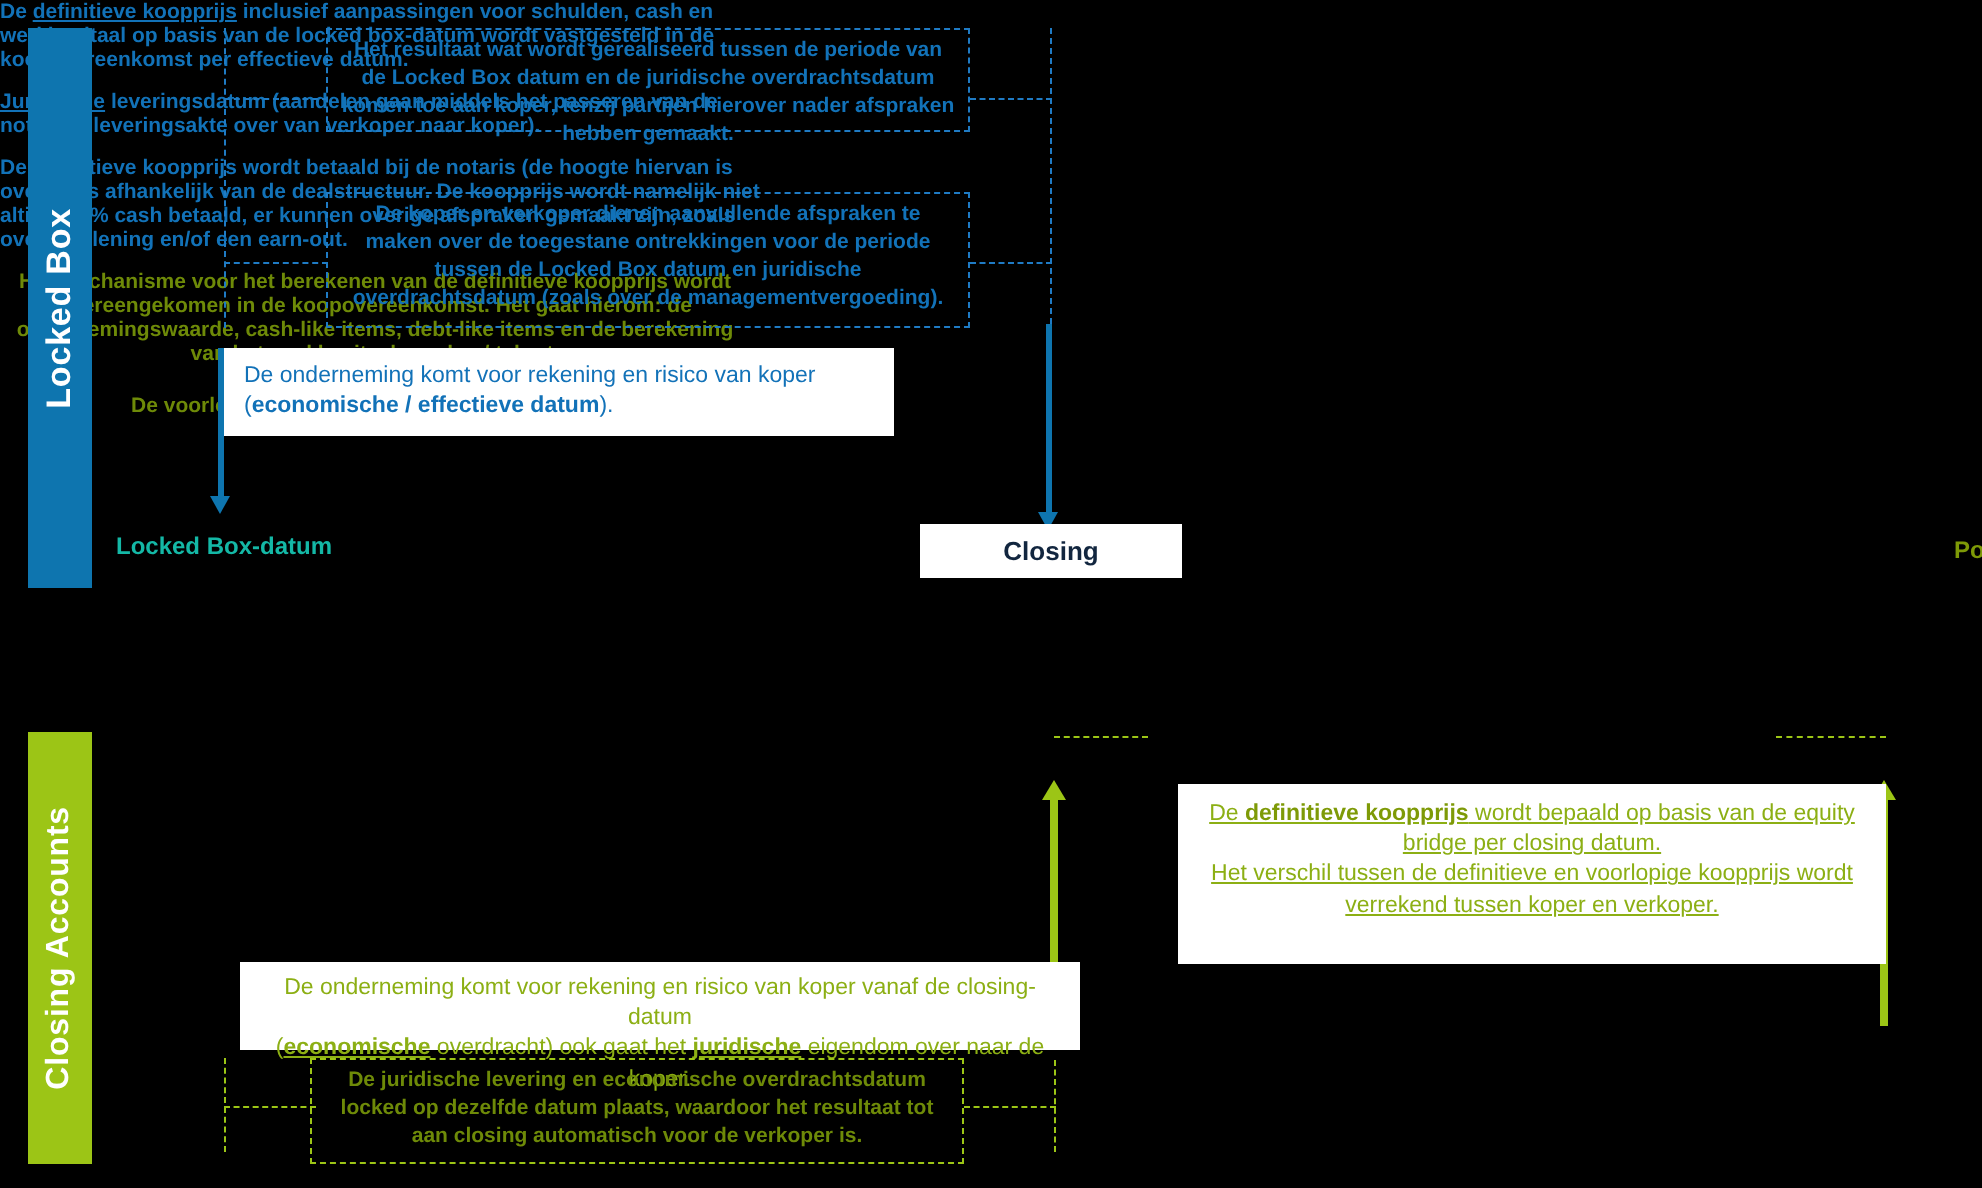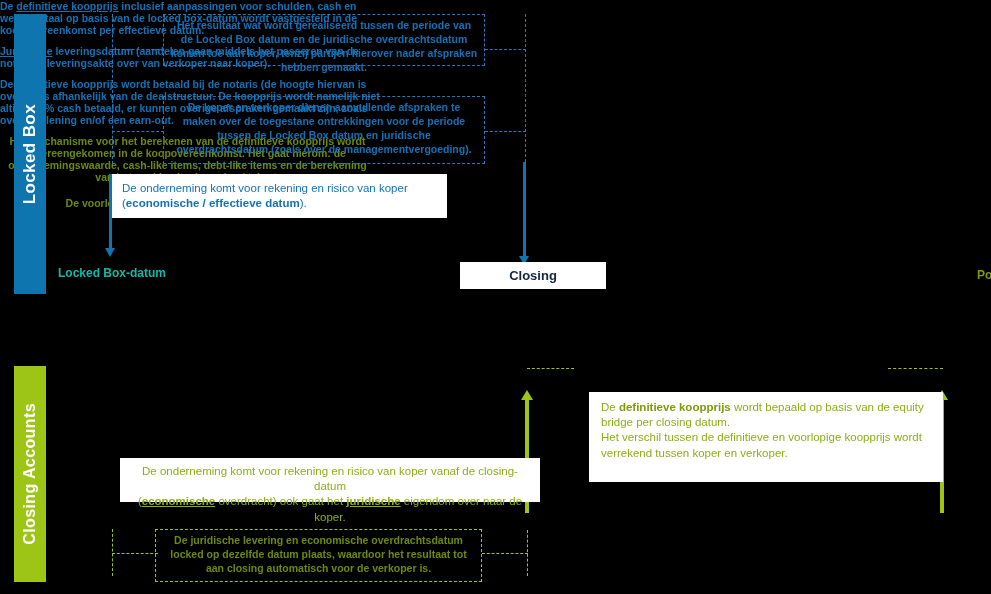"Closing" #label-closing-box { width: 146px -> 131px }
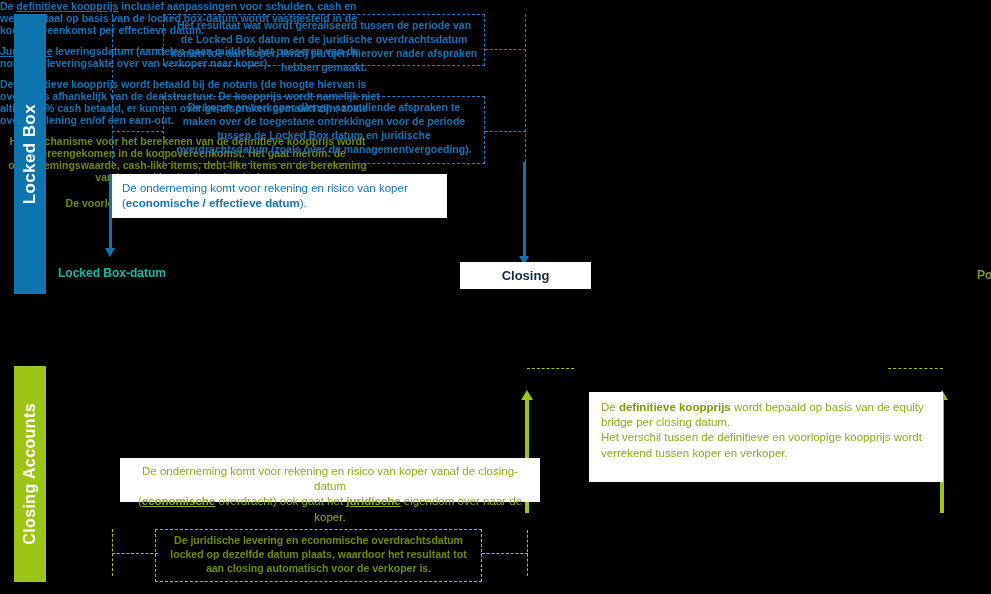"De definitieve koopprijs wordt bepaald" .rgt { text-align: left -> center; text-decoration: none -> underline }
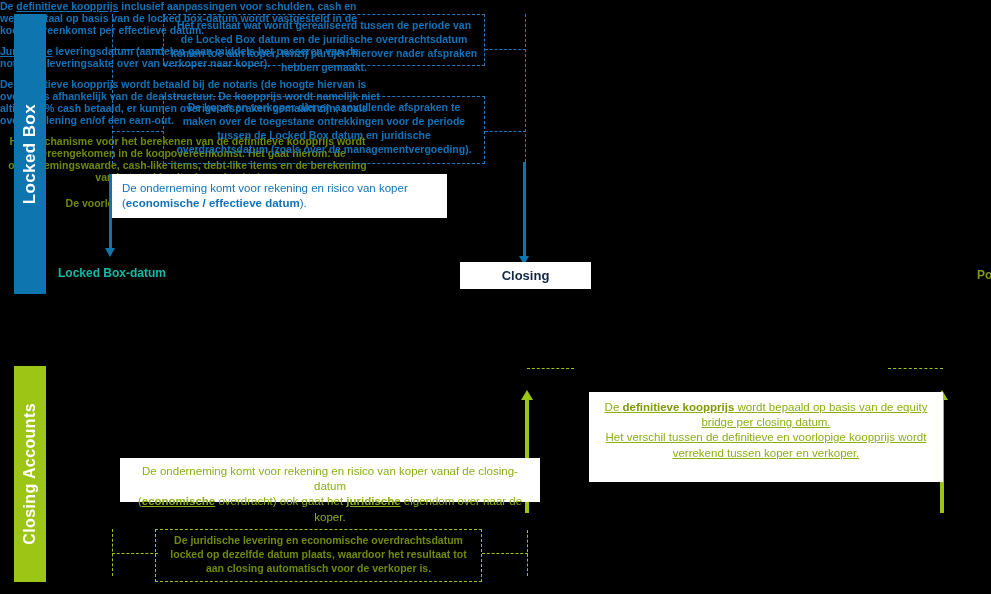"De onderneming komt voor rekening en risico van koper vanaf" #ca-white-note { top: 458px -> 481px }
